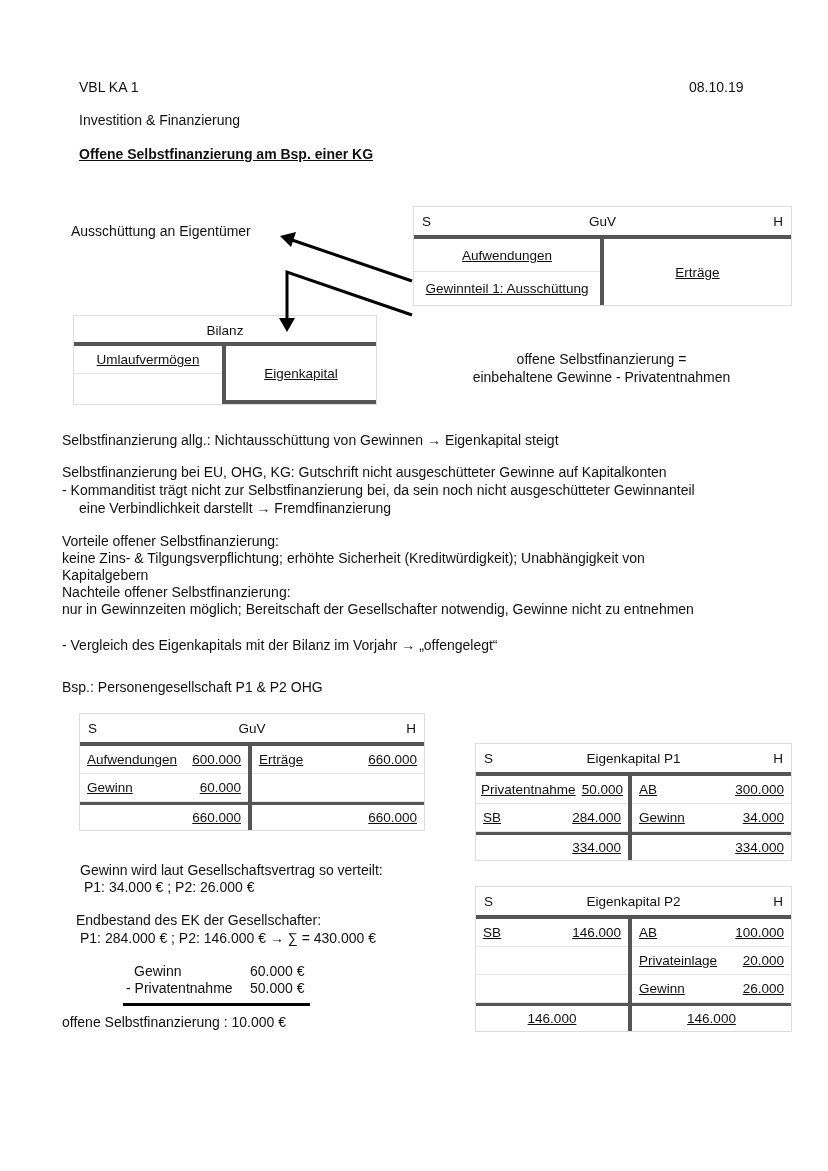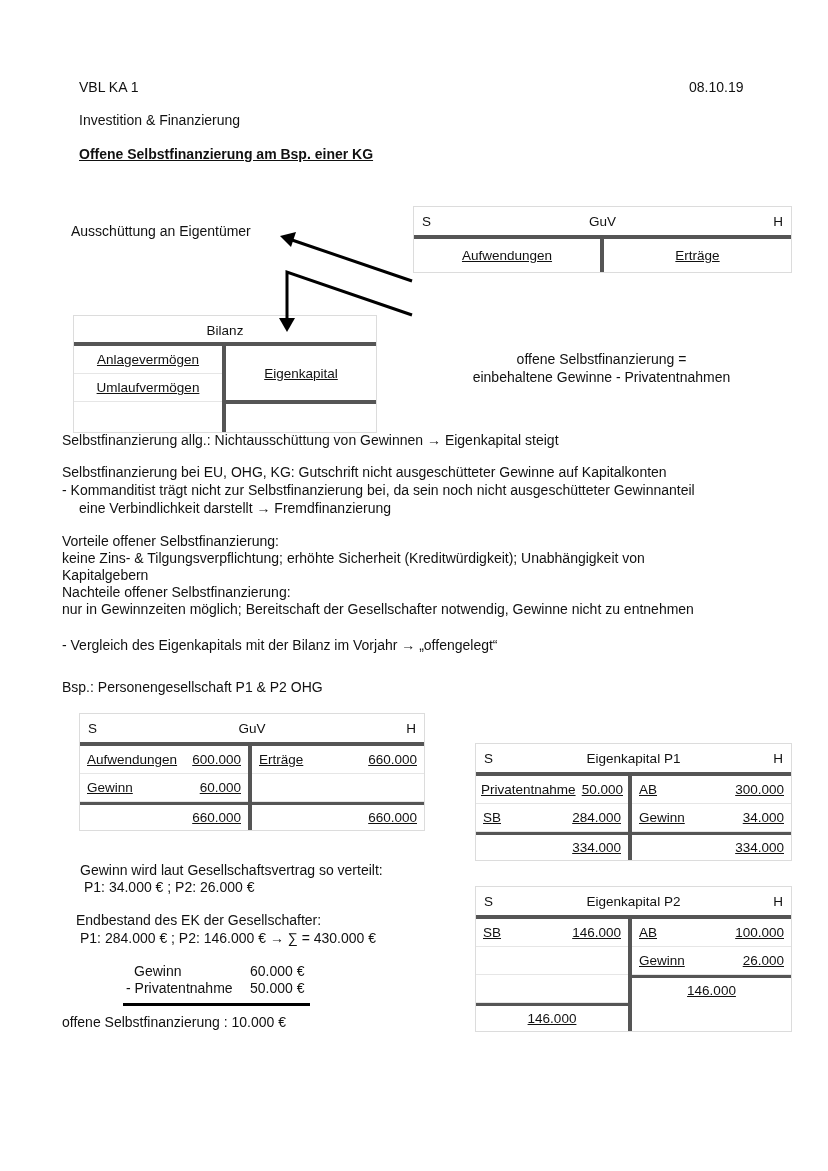"Gewinnteil 1: Ausschüttung" div.row { html: none -> <div>Gewinnteil 1: Ausschüttung</div> }
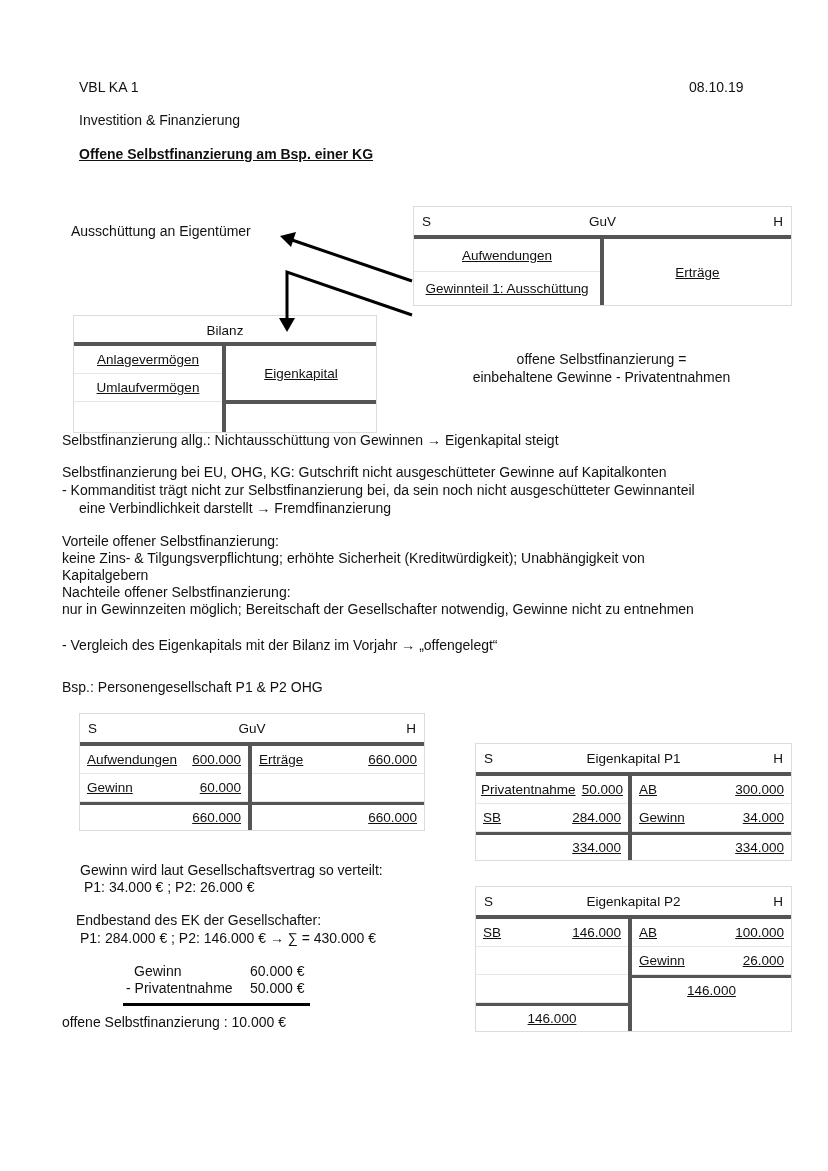"Anlagevermögen" div.row { html: <div>Anlagevermögen</div> -> none }
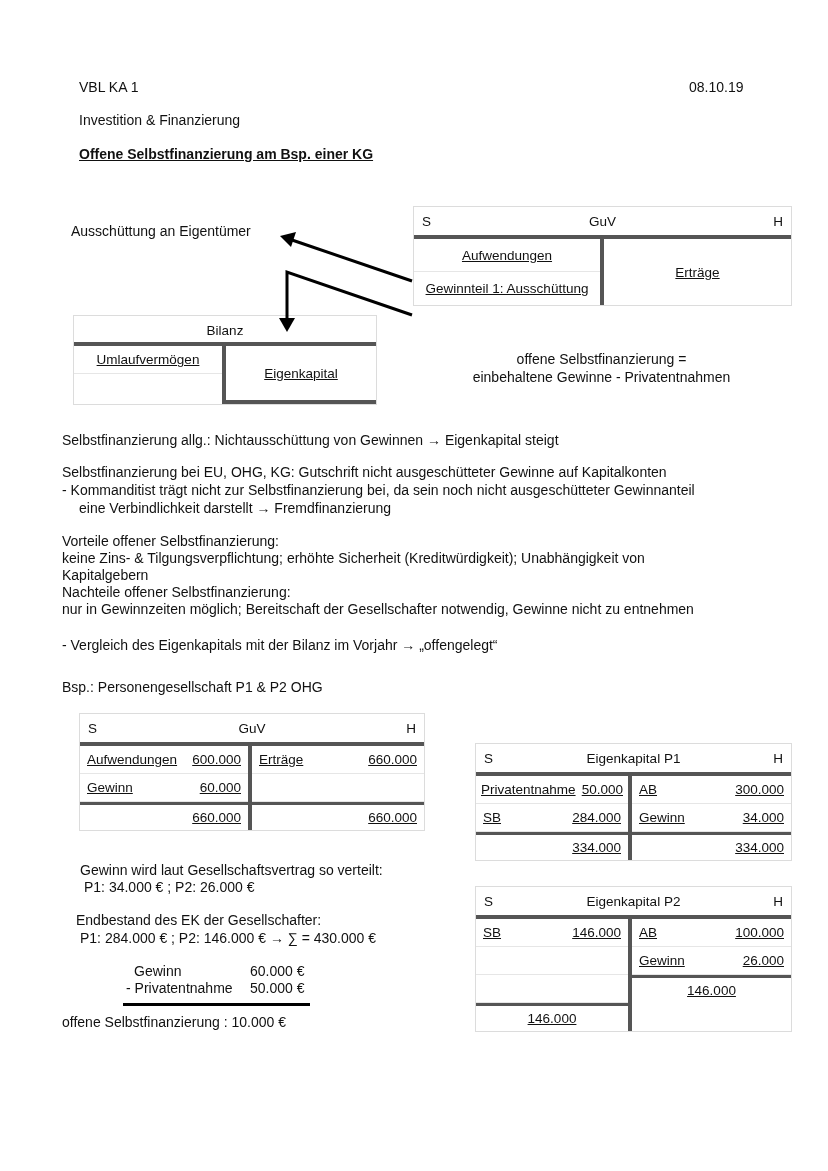"Privateinlage" div.row { html: none -> <div> <span>Privateinlage</span> <span>20.000</span> </div> }
